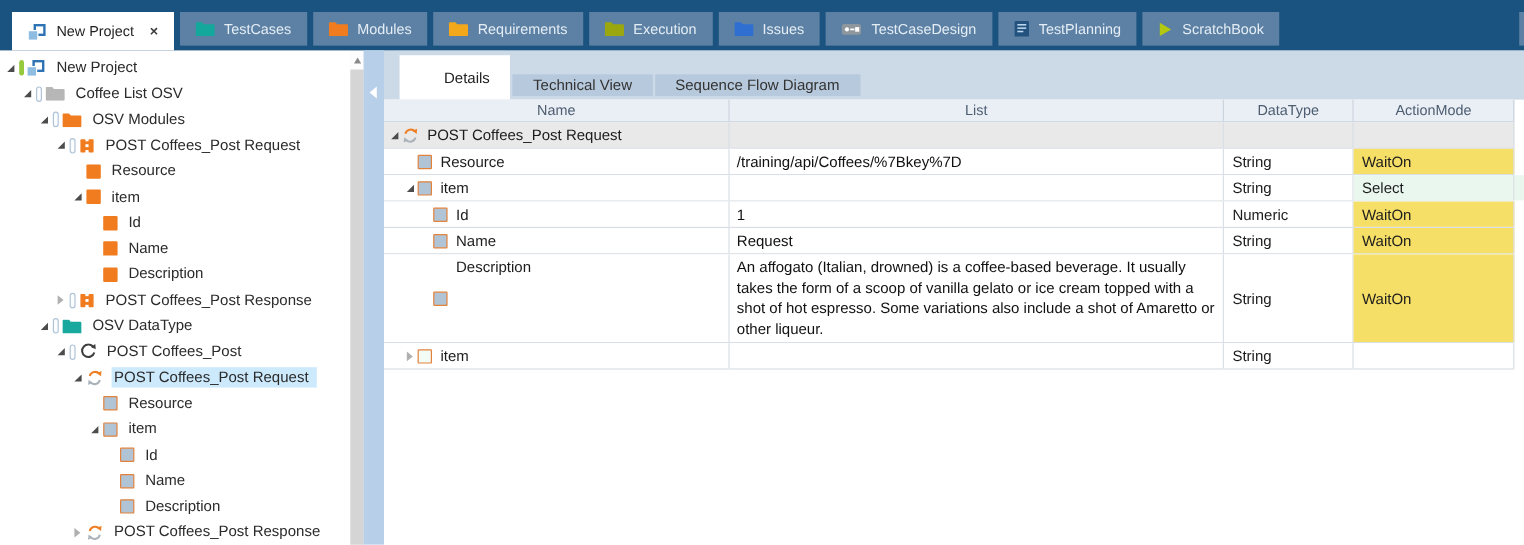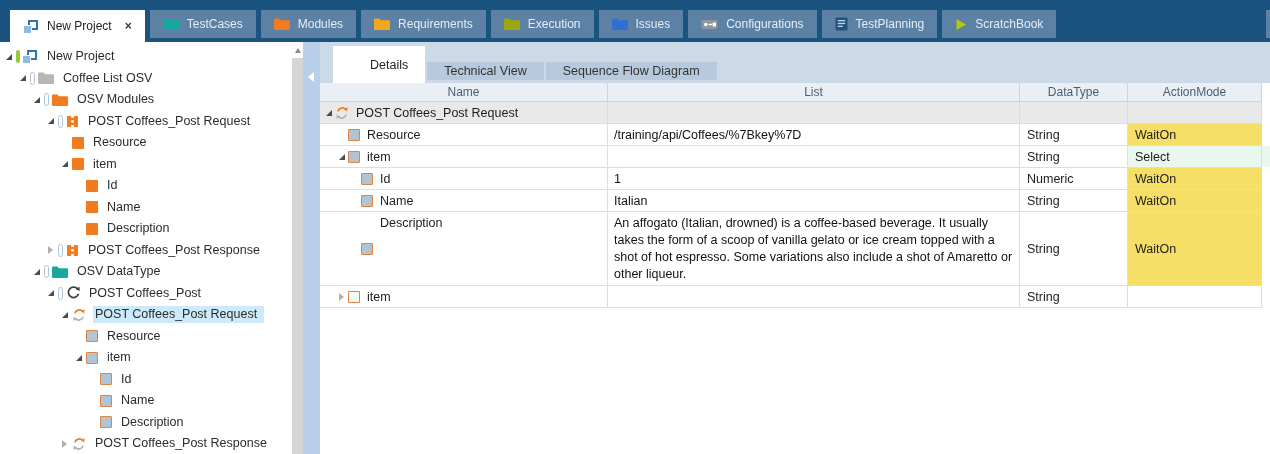"Configurations" span { text: Configurations -> TestCaseDesign }
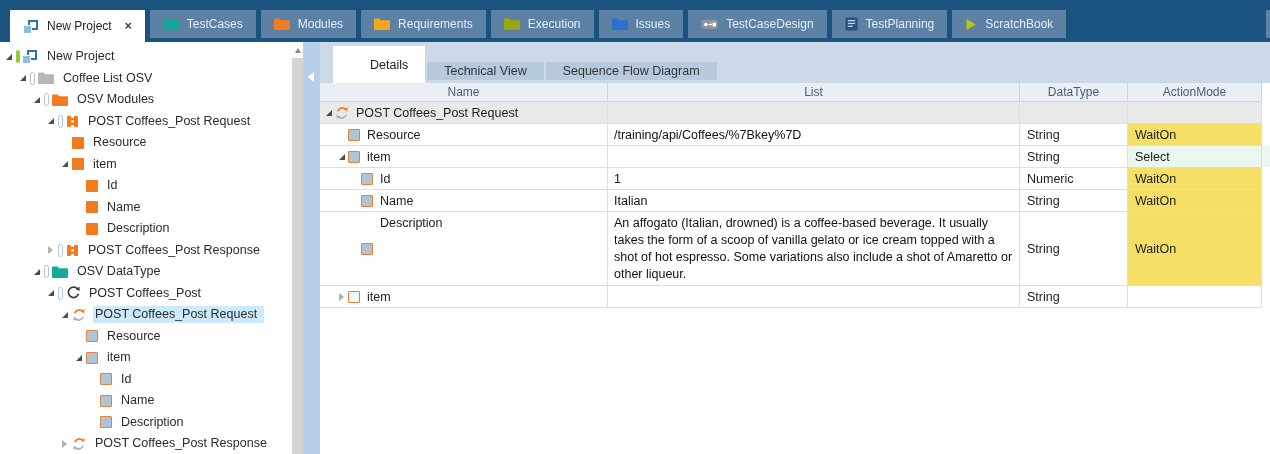"Italian" span { text: Italian -> Request }
